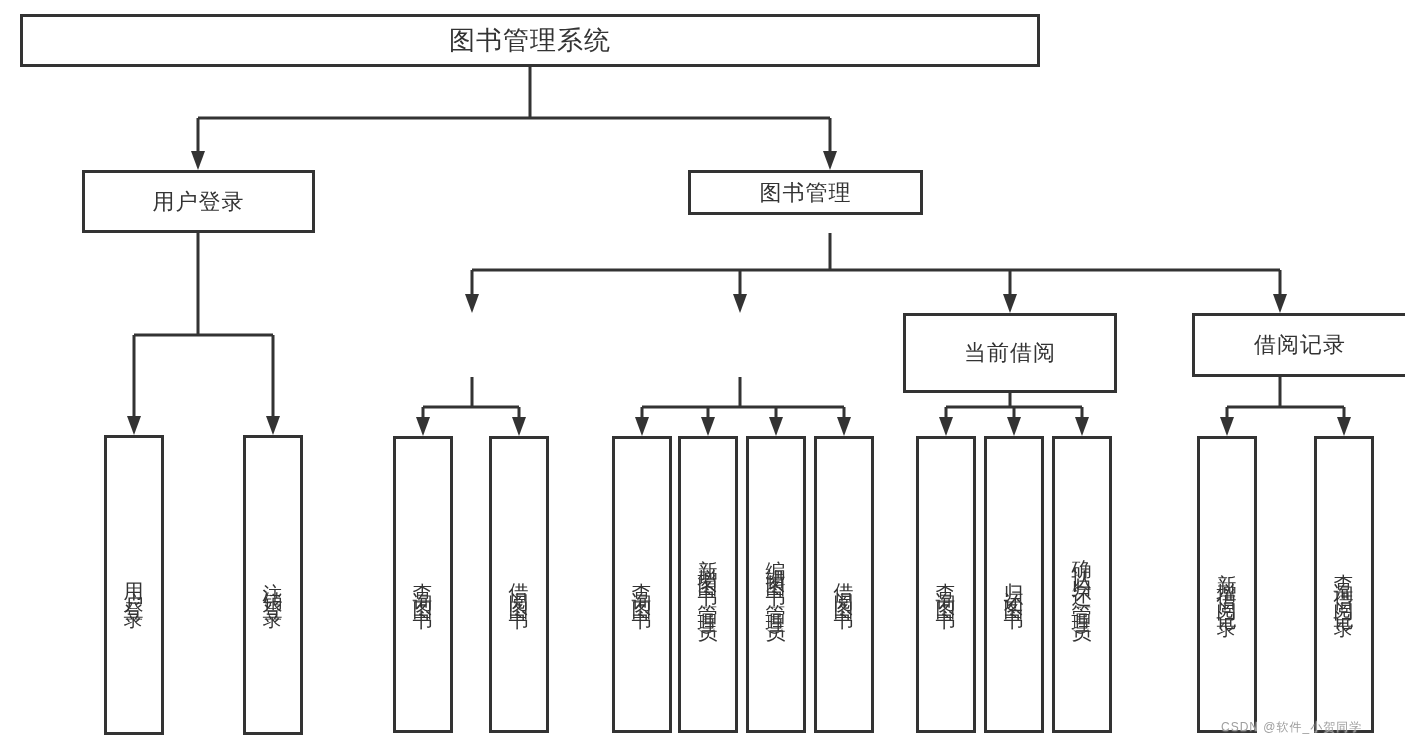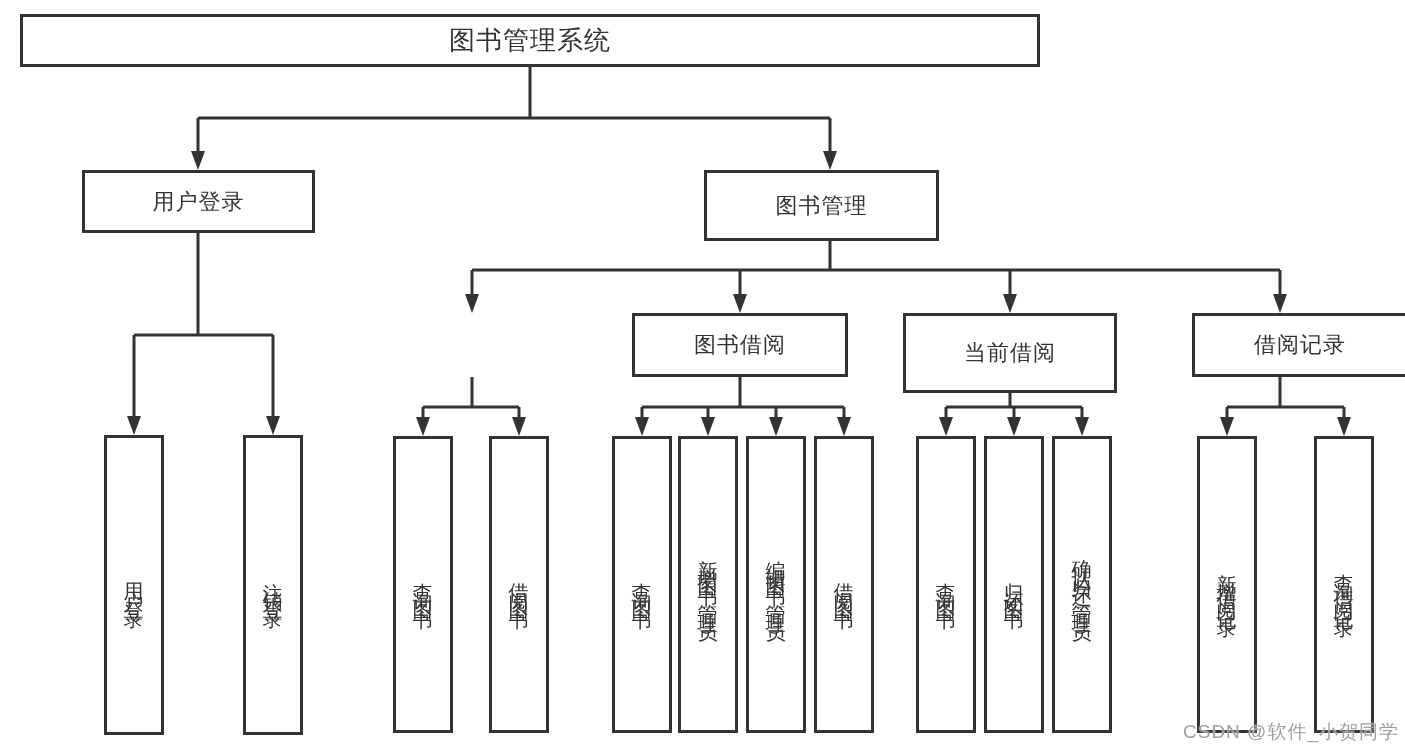"图书管理" div.node { height: 71px -> 45px; left: 704px -> 688px }
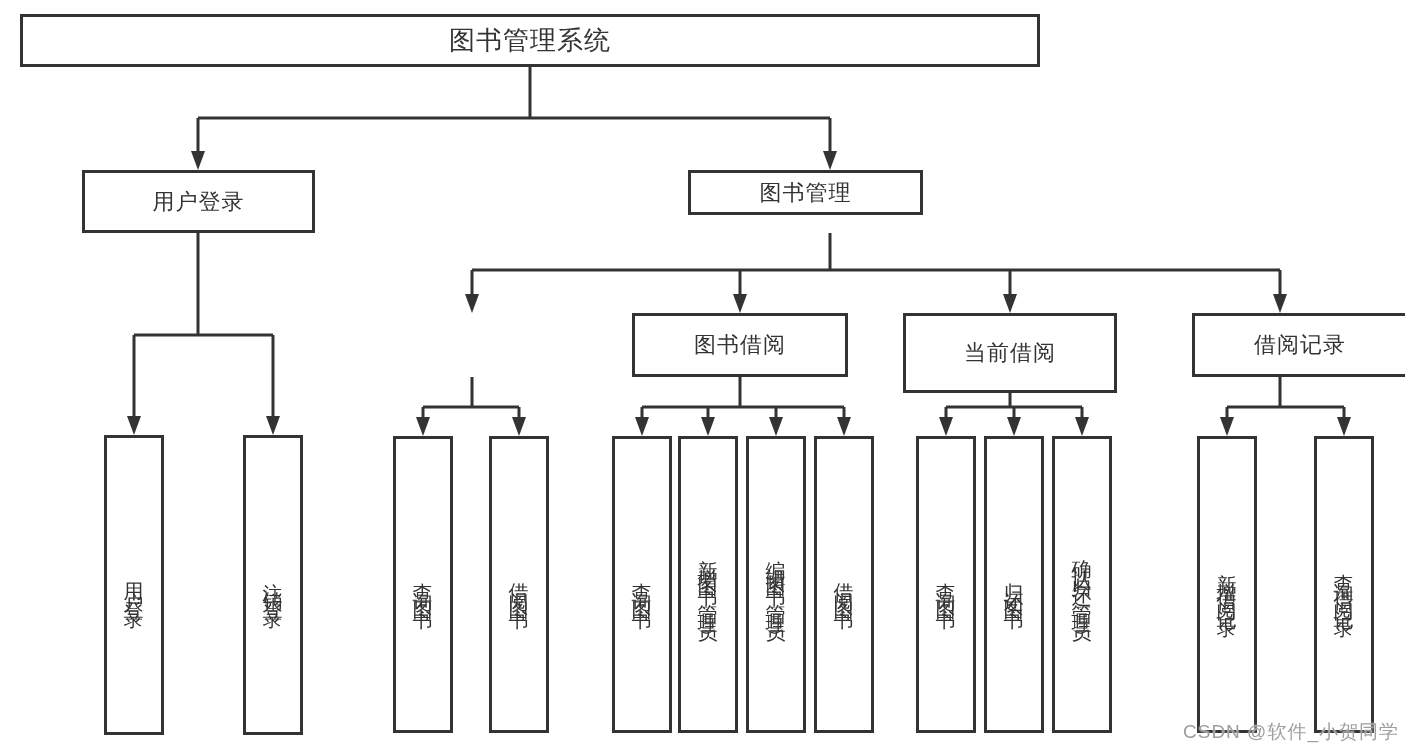"图书借阅" div.node { html: <div>图书借阅</div> -> none }
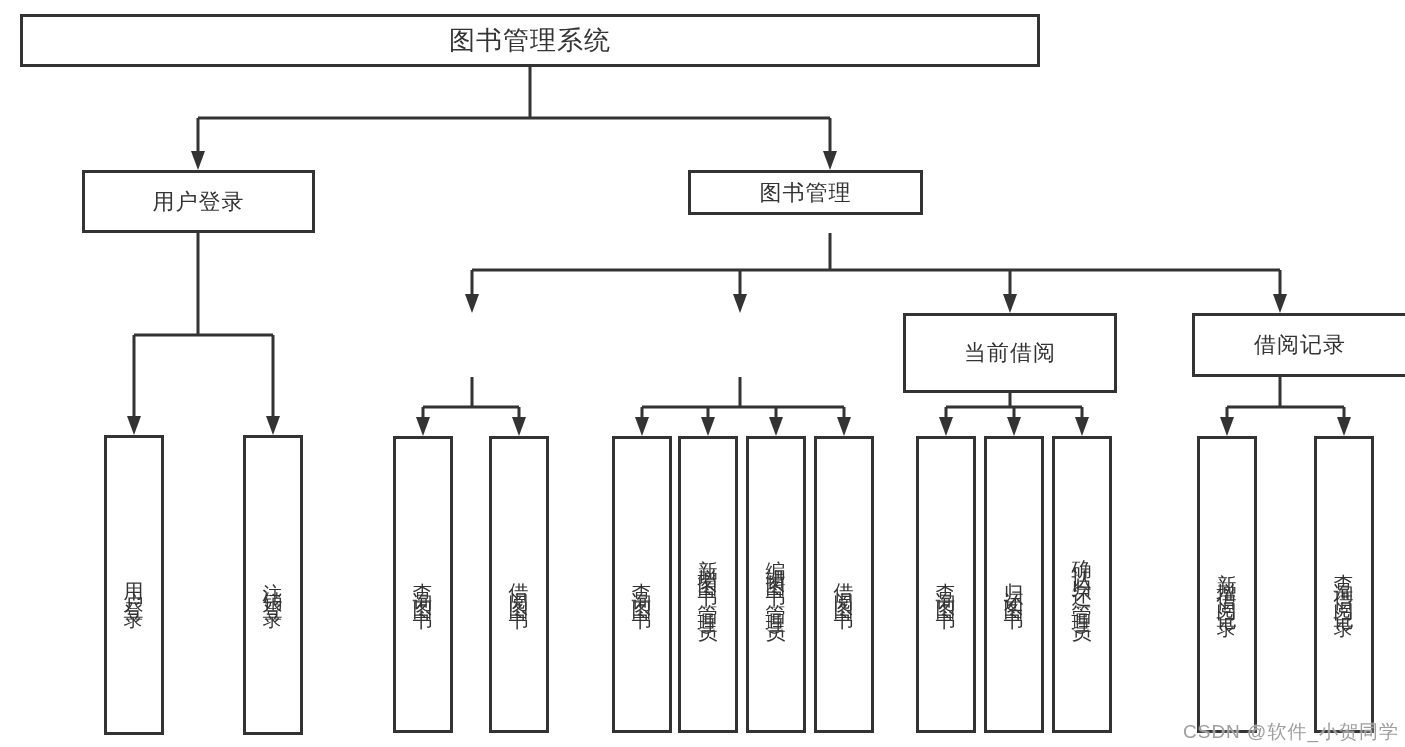"CSDN @软件_小贺同学" .watermark { font-size: 19px -> 12px; margin-left: none -> 38px }
